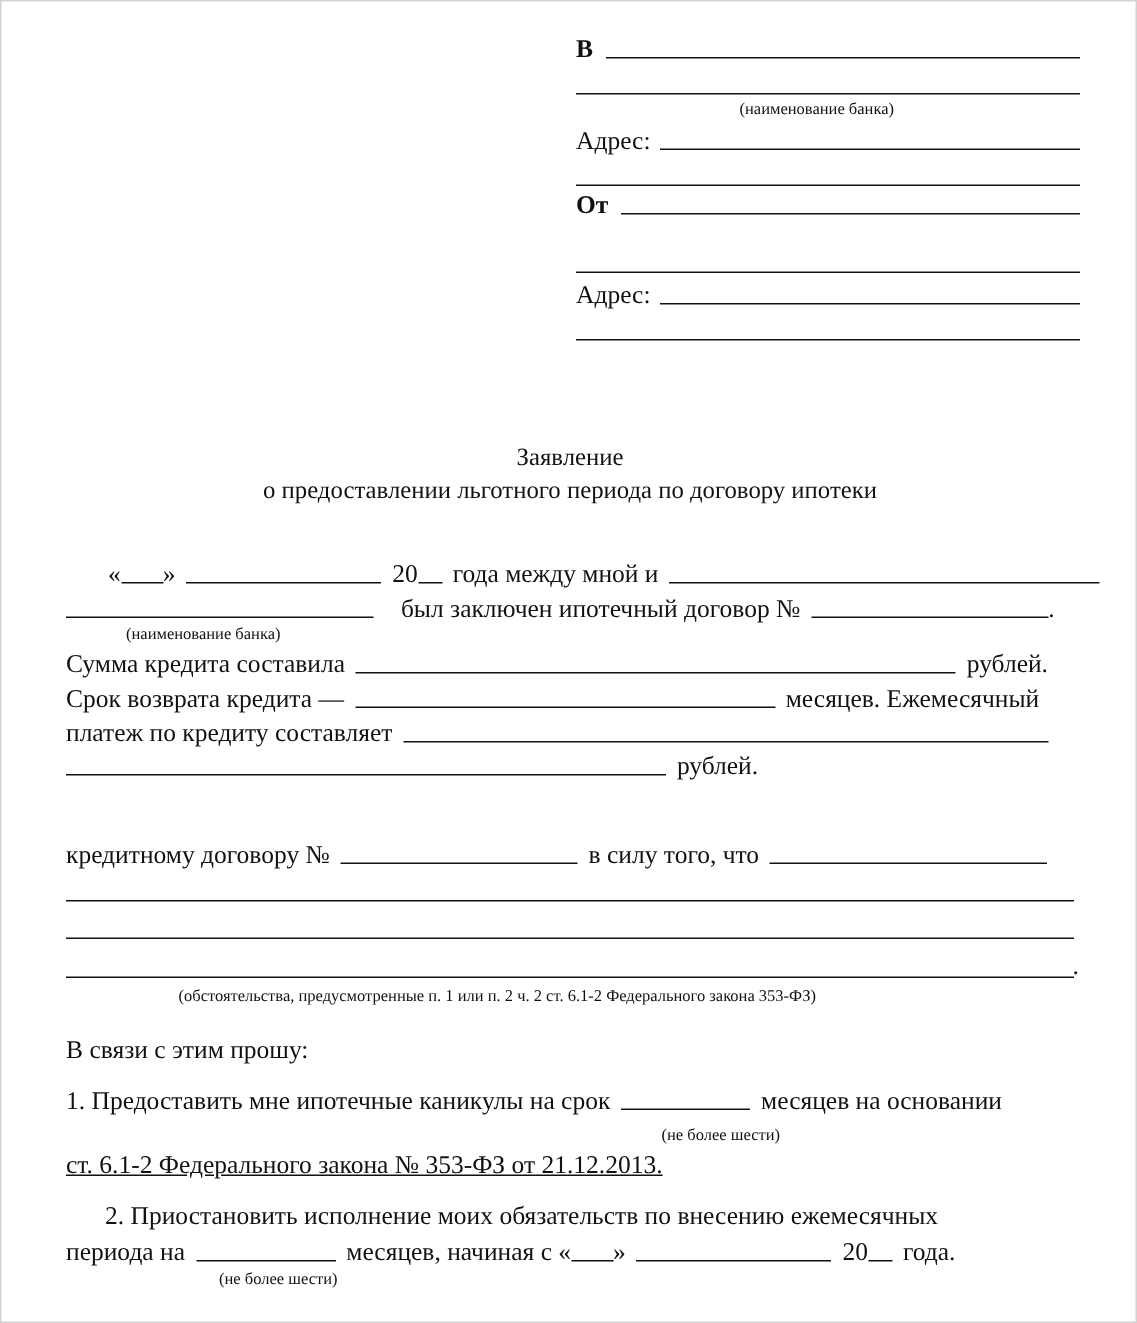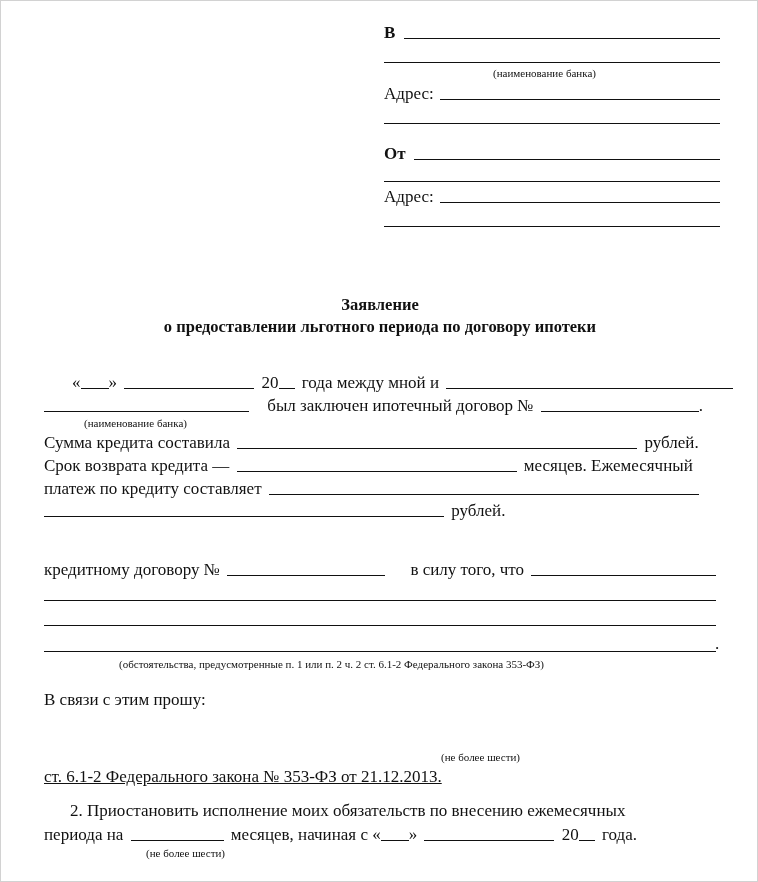"От" div.line { top: 141px -> 124px }
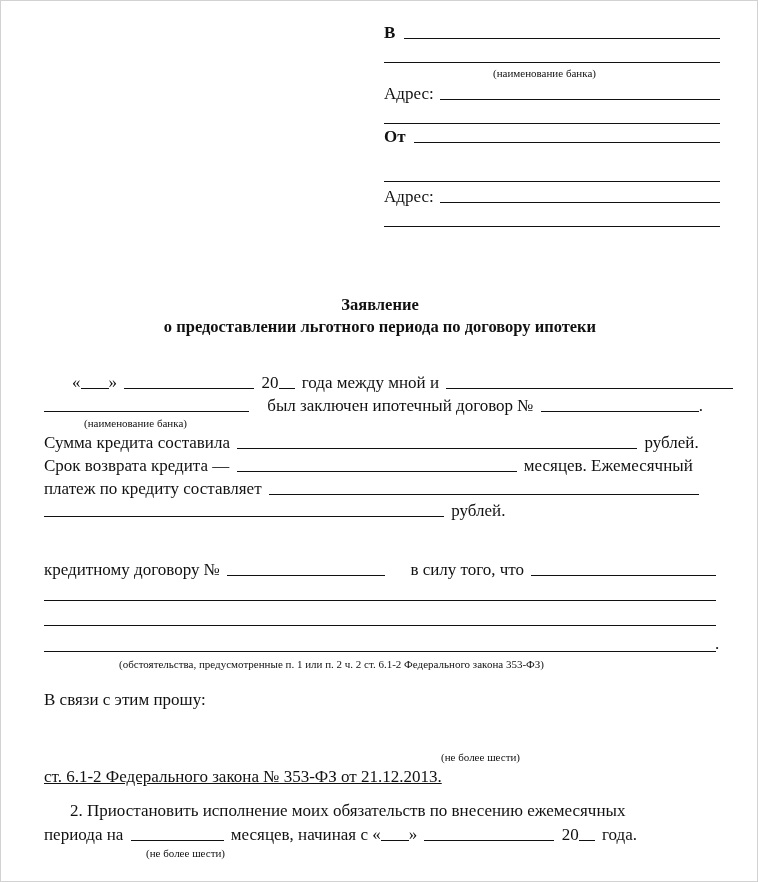"Заявление" .title { font-weight: bold -> normal }
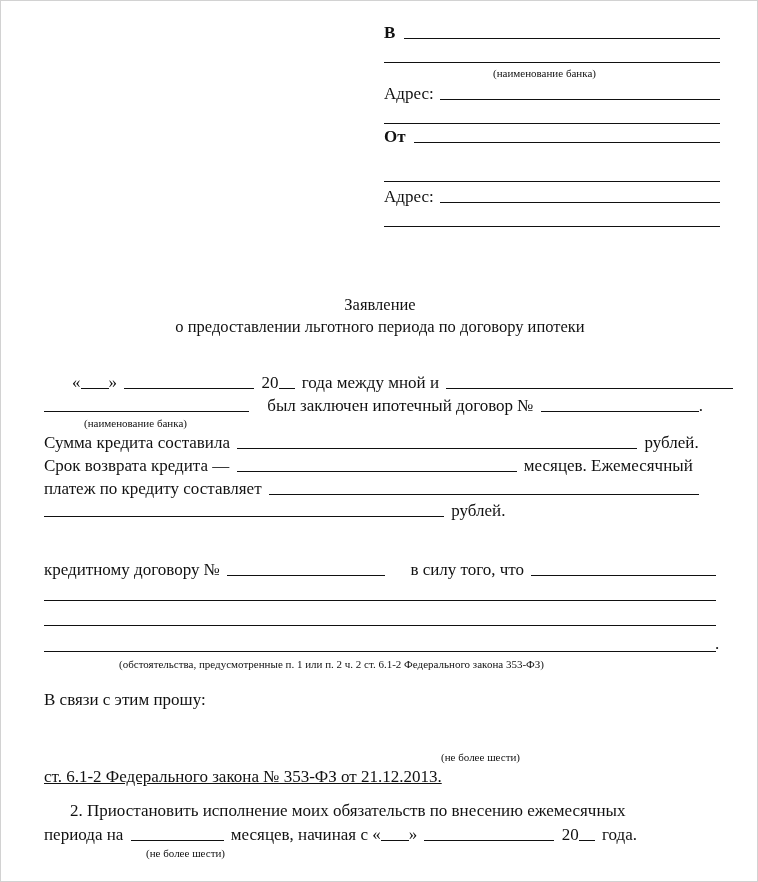"в силу того, что" span { margin-left: 21px -> 3px }
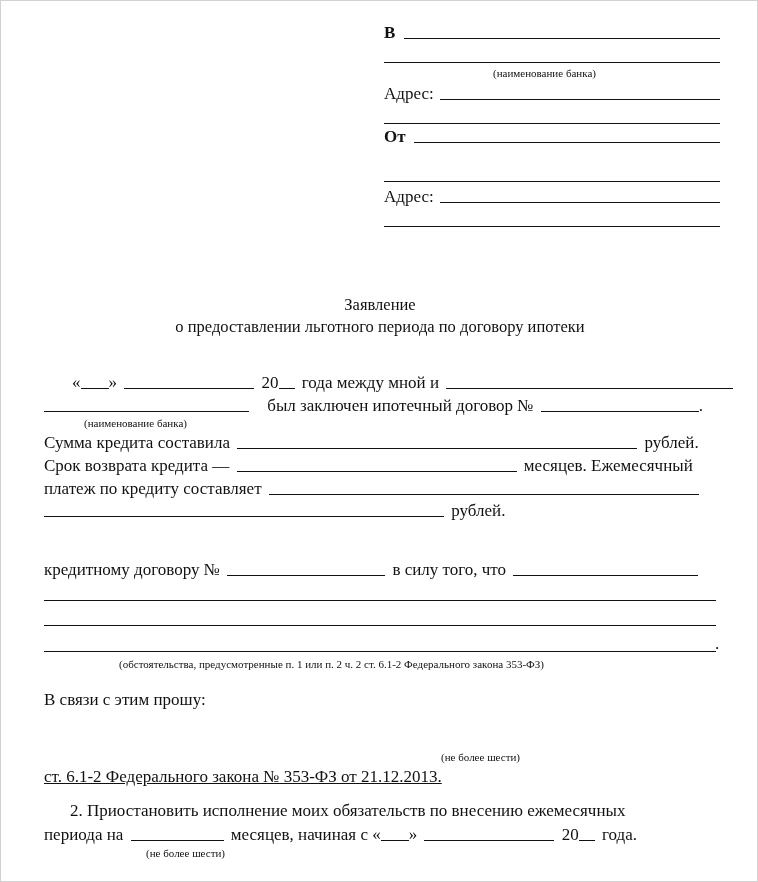"1. Предоставить мне ипотечные каникулы" div.line { html: none -> <div> <span>1. Предоставить мне ипотечные каникулы на срок</span> <span></span> <span>месяцев на основании</span> </div> }
